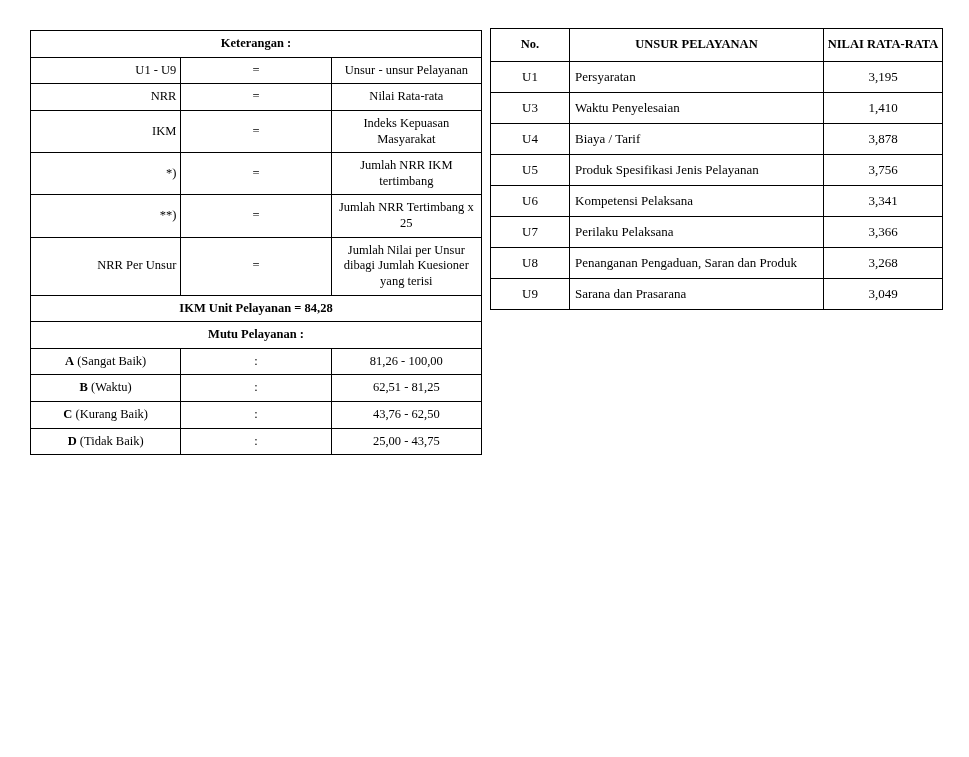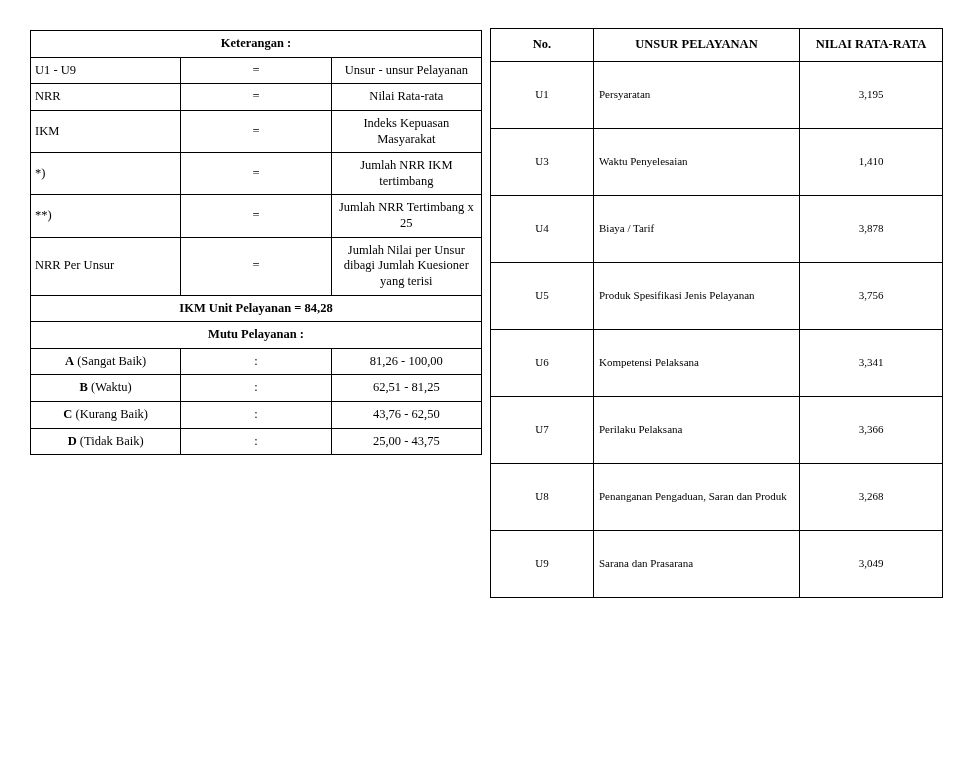"No." table.unsur th { padding: 8px 12px -> 8px 0 }
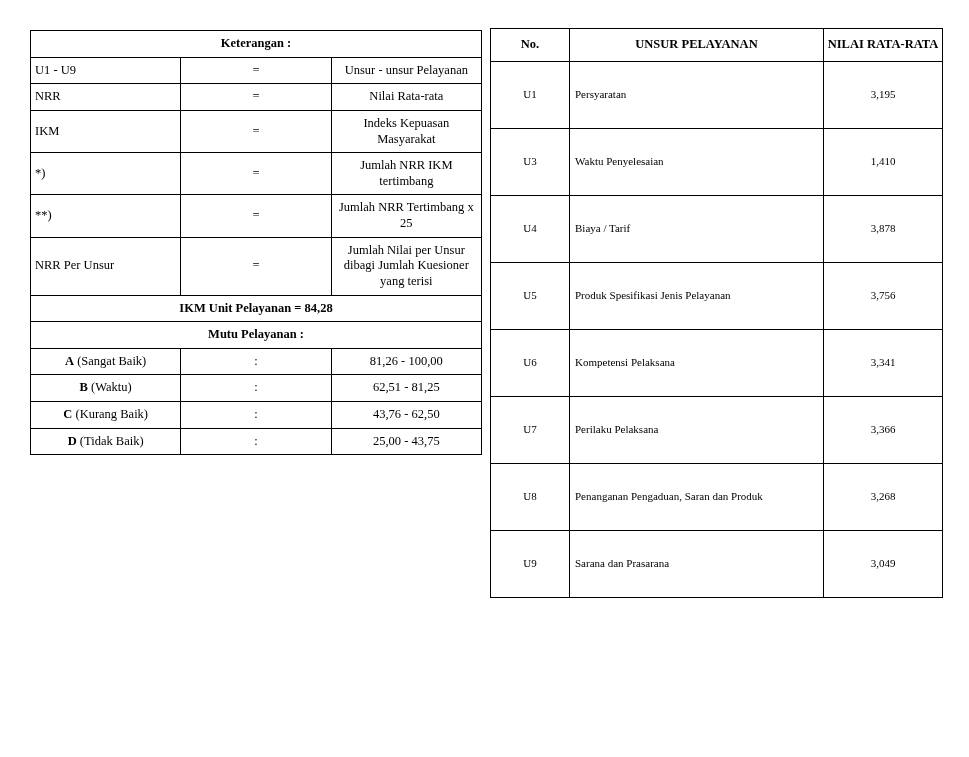"U1 - U9" .c-label { text-align: left -> right }
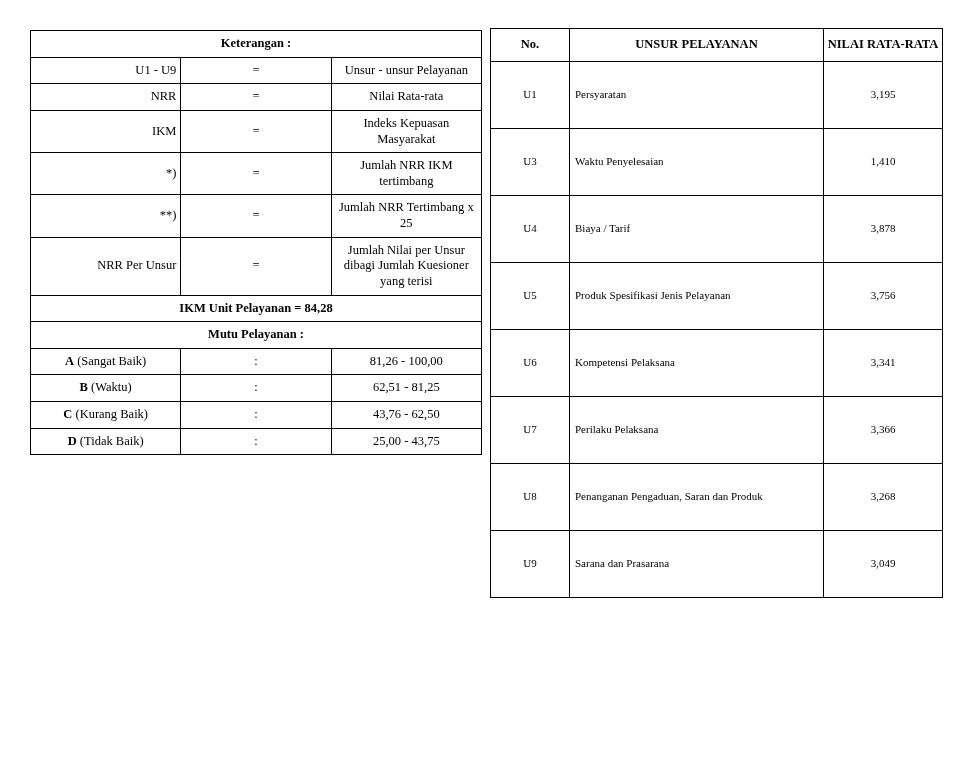"U1" table.unsur th, table.unsur td { font-size: 11px -> 13px; padding: 20px 5px -> 2px 5px }
